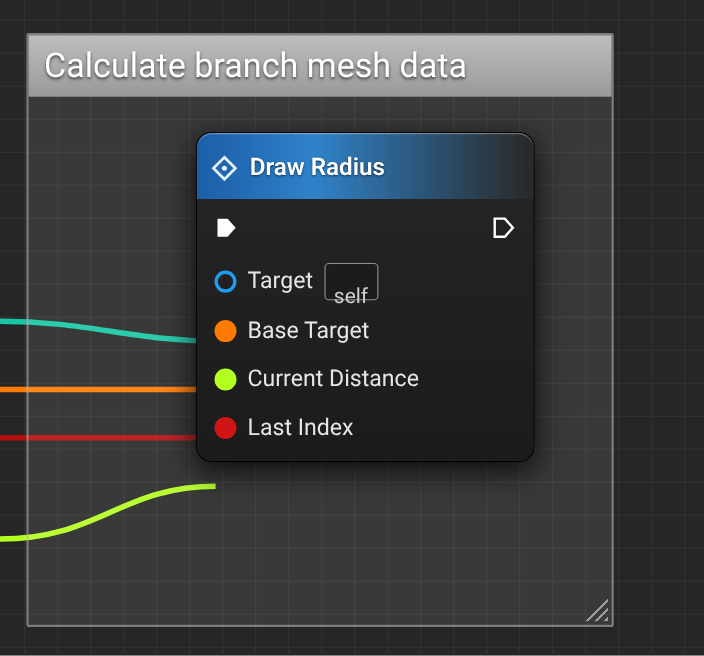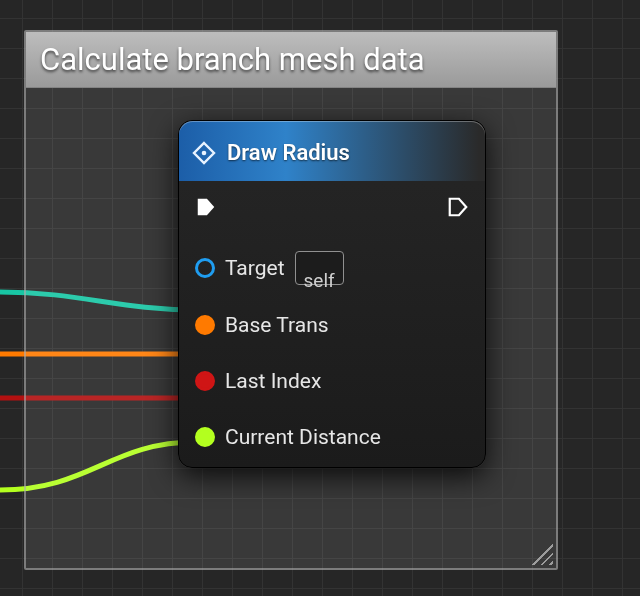"Target" .node-body { gap: 24px -> 12px }
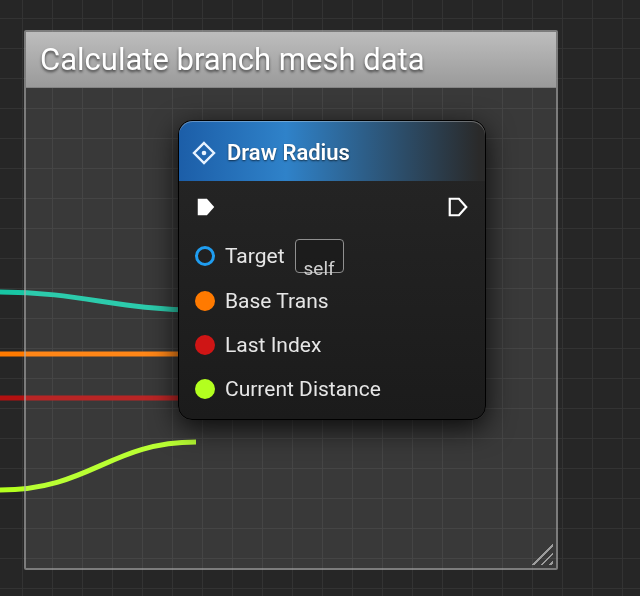"Base Trans" span.pin-label { text: Trans -> Target }
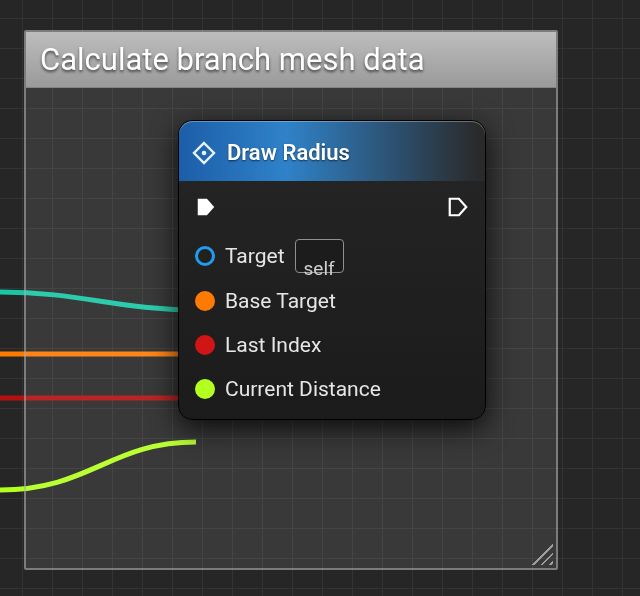"Last Index" div.row { order: before "Current Distance" -> after "Current Distance" }
